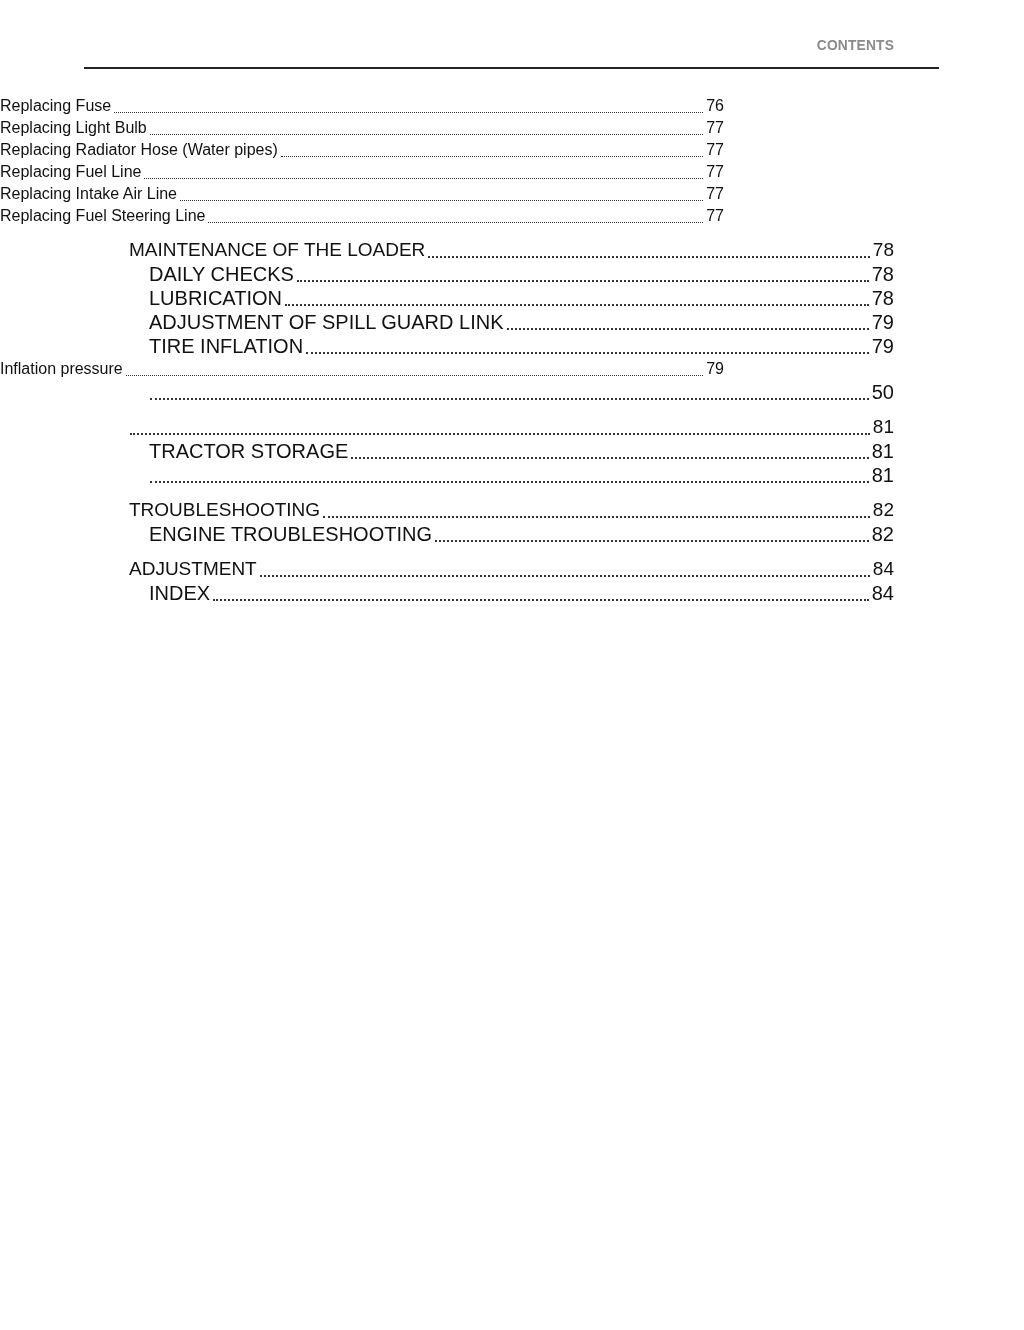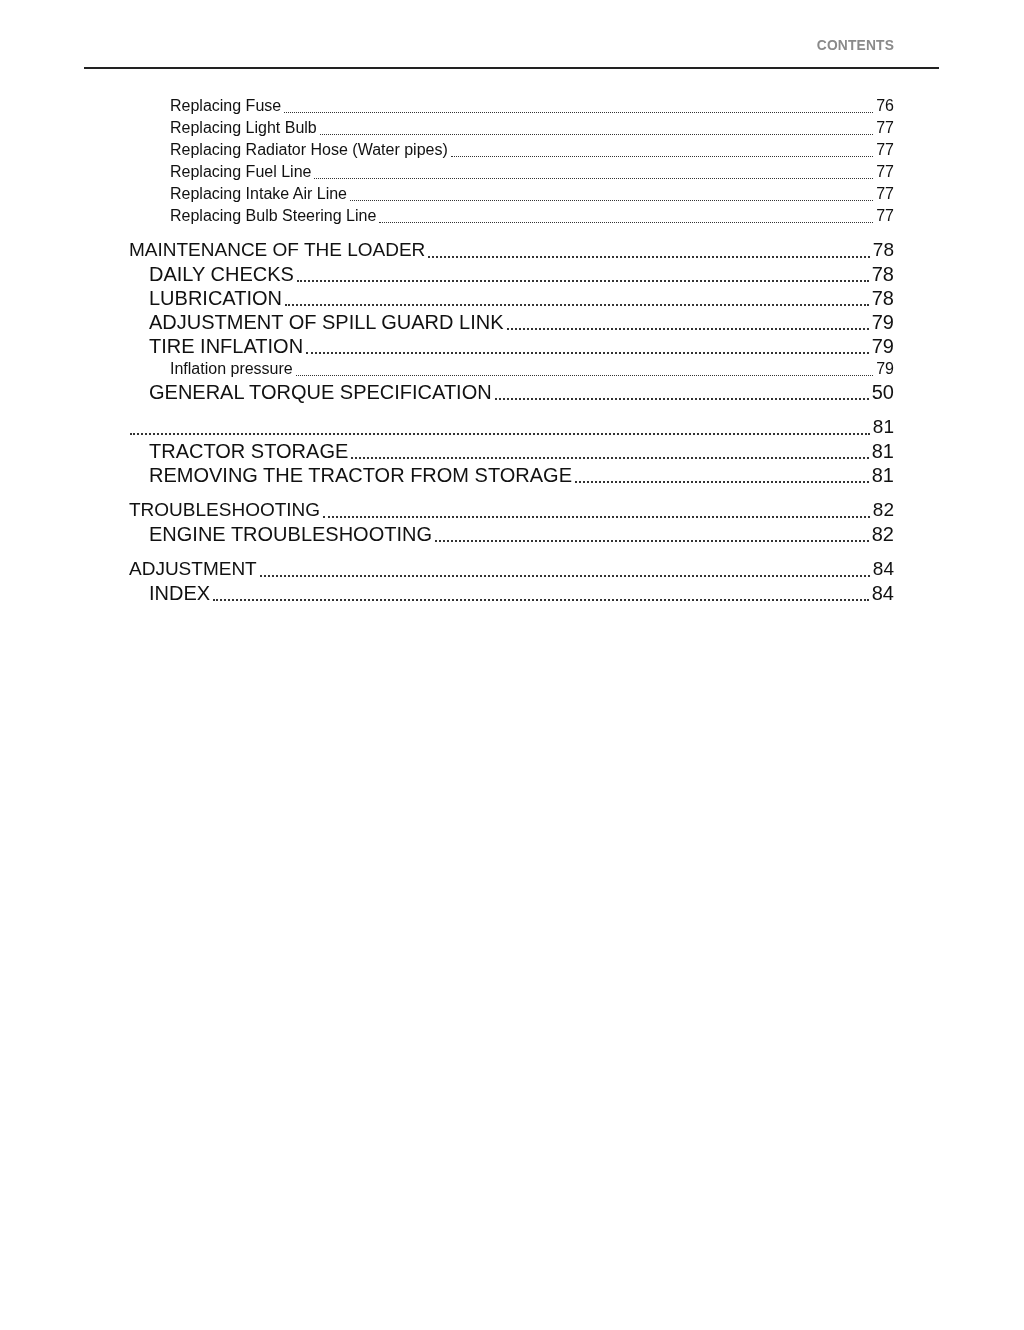"Replacing Fuse" .lvl3 { margin-left: 170px -> none }
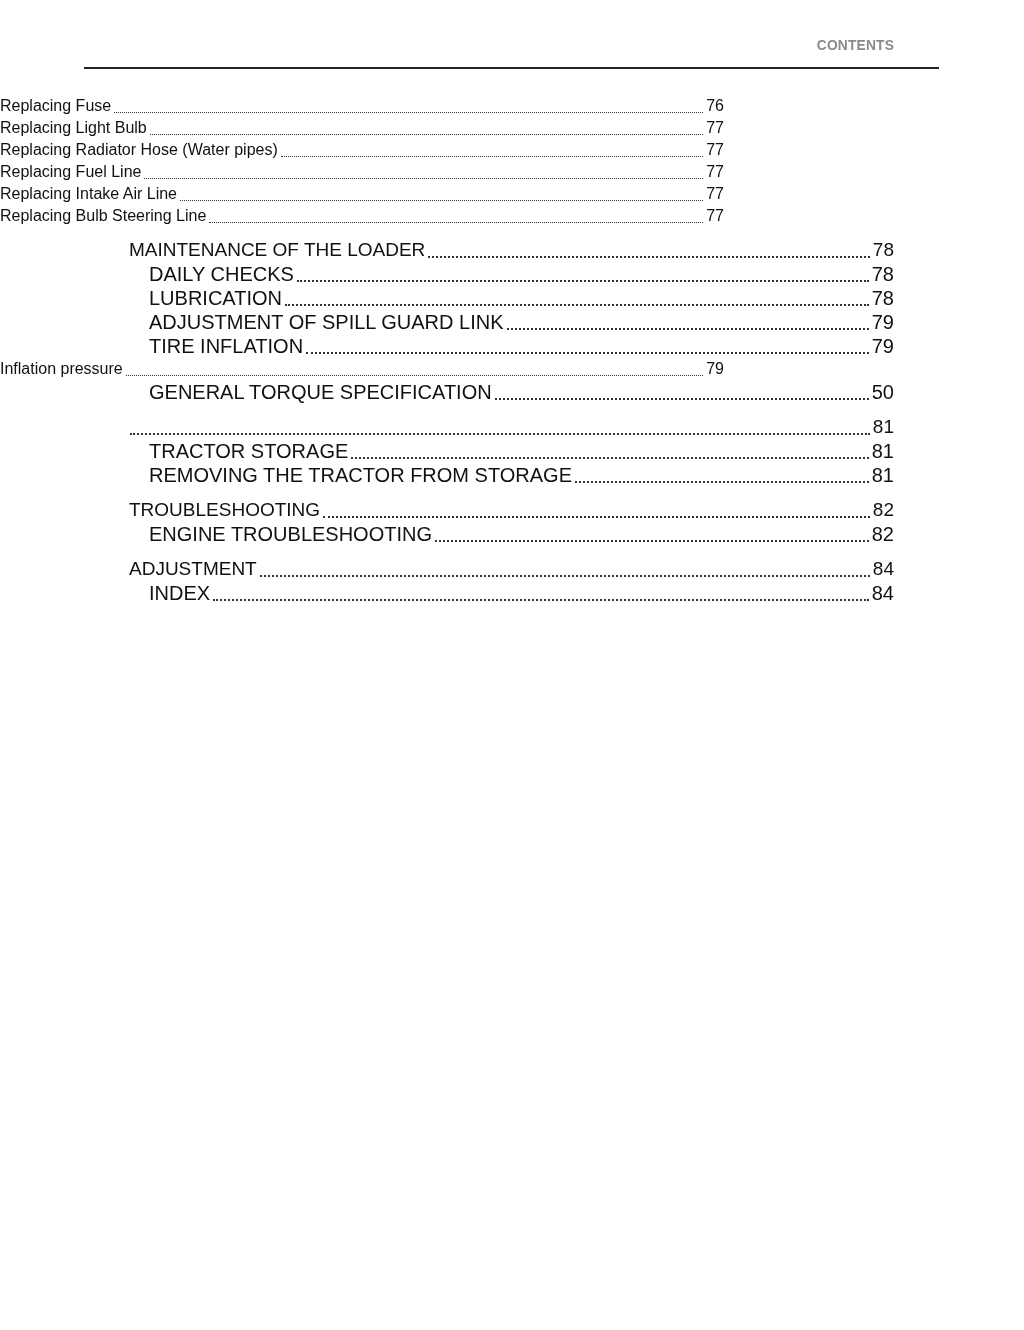"Replacing Bulb Steering Line" span.label { text: Bulb -> Fuel }
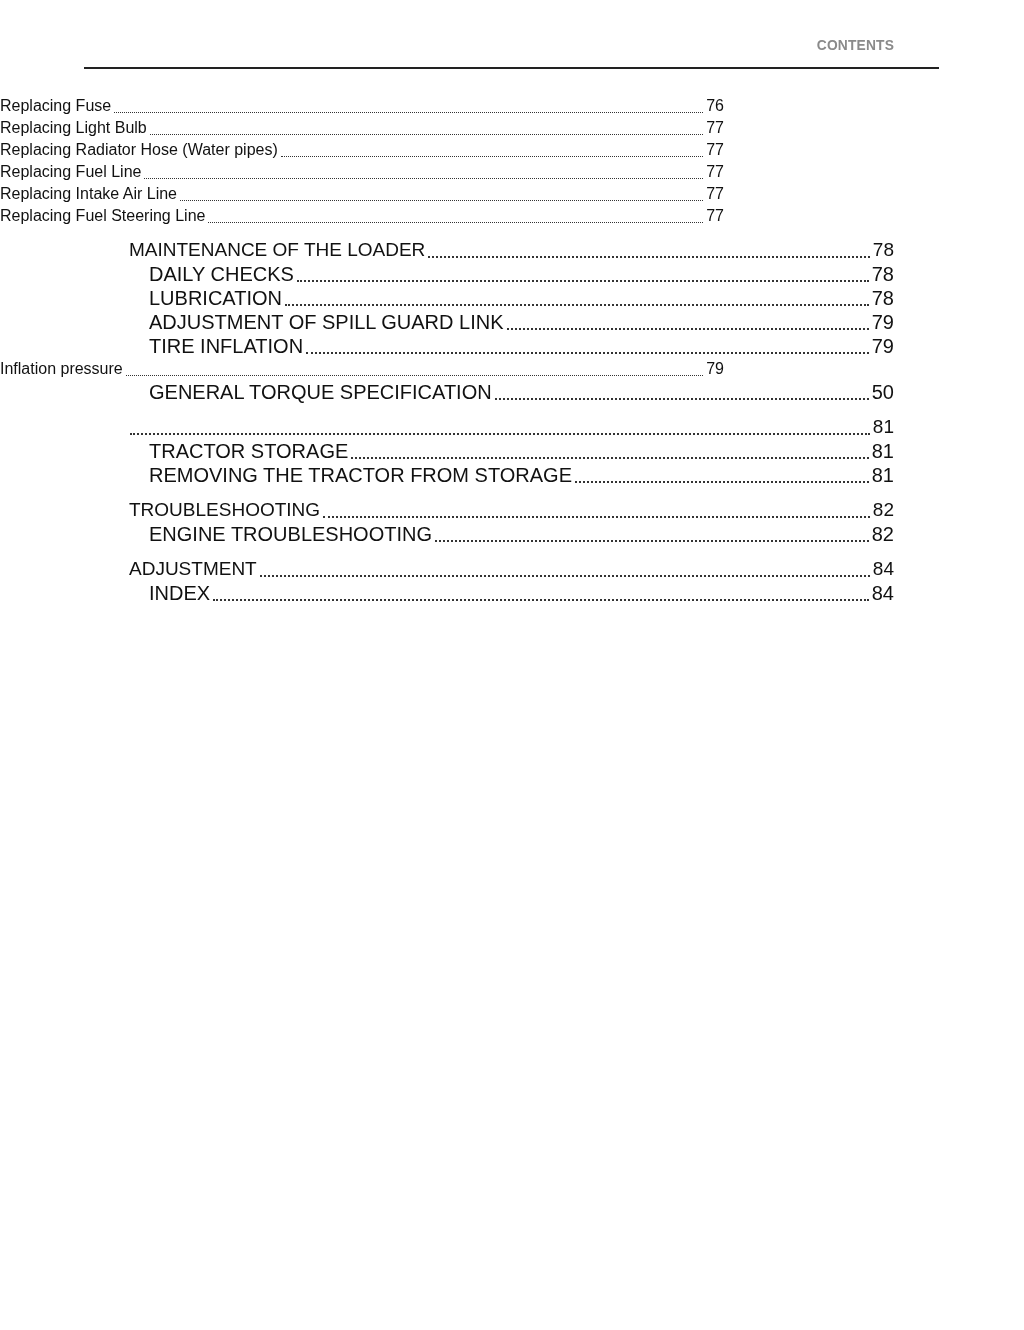"GENERAL TORQUE SPECIFICATION" span.label { html: <span>GENERAL TORQUE SPECIFICATION</span> -> none }
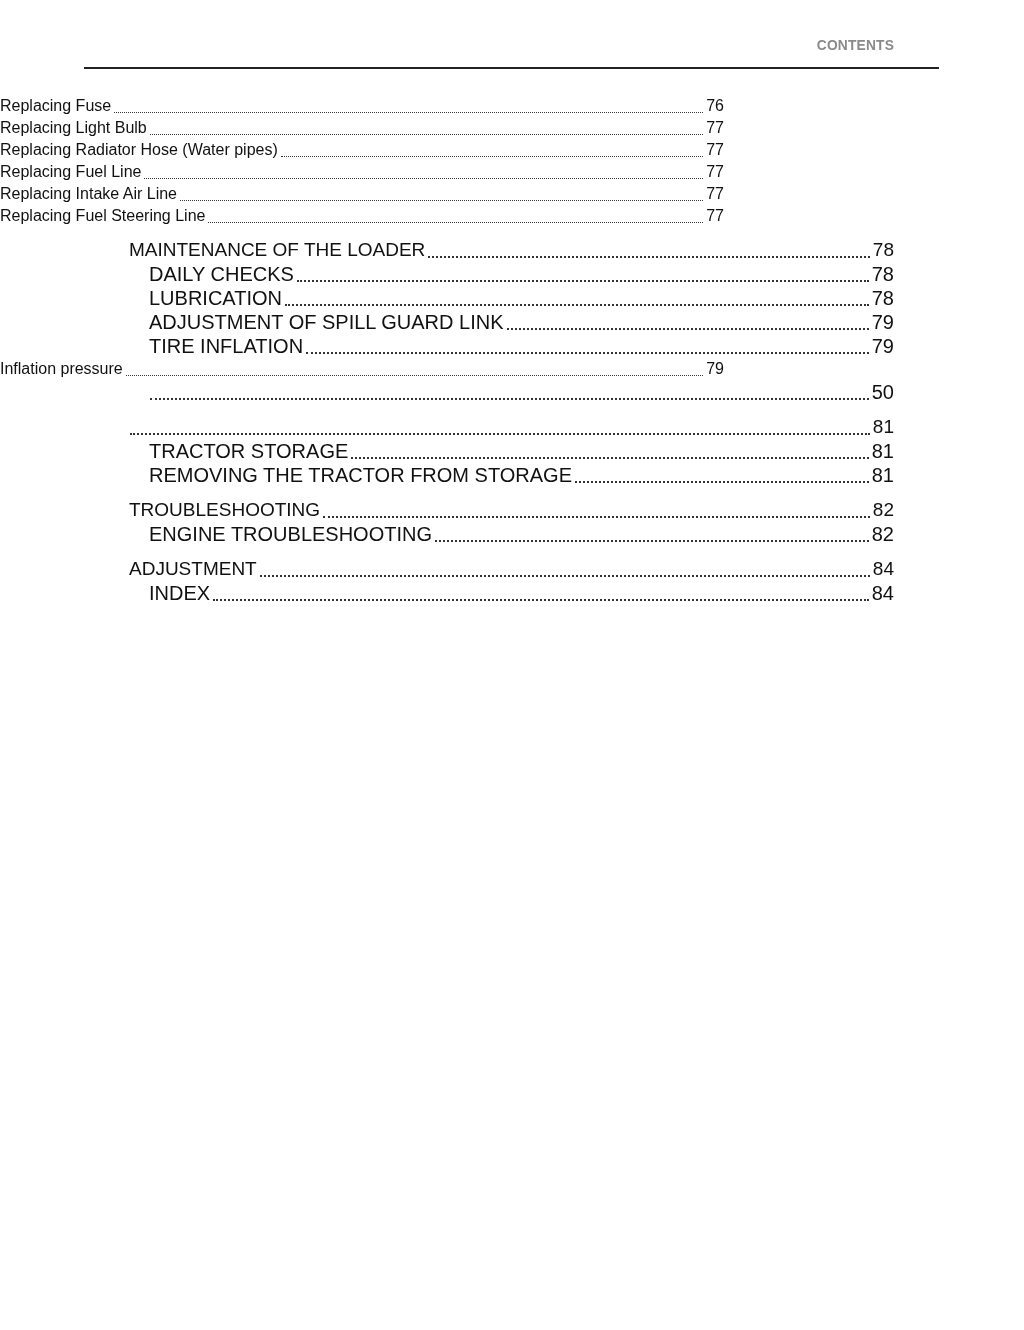"REMOVING THE TRACTOR FROM STORAGE" span.label { html: <span>REMOVING THE TRACTOR FROM STORAGE</span> -> none }
